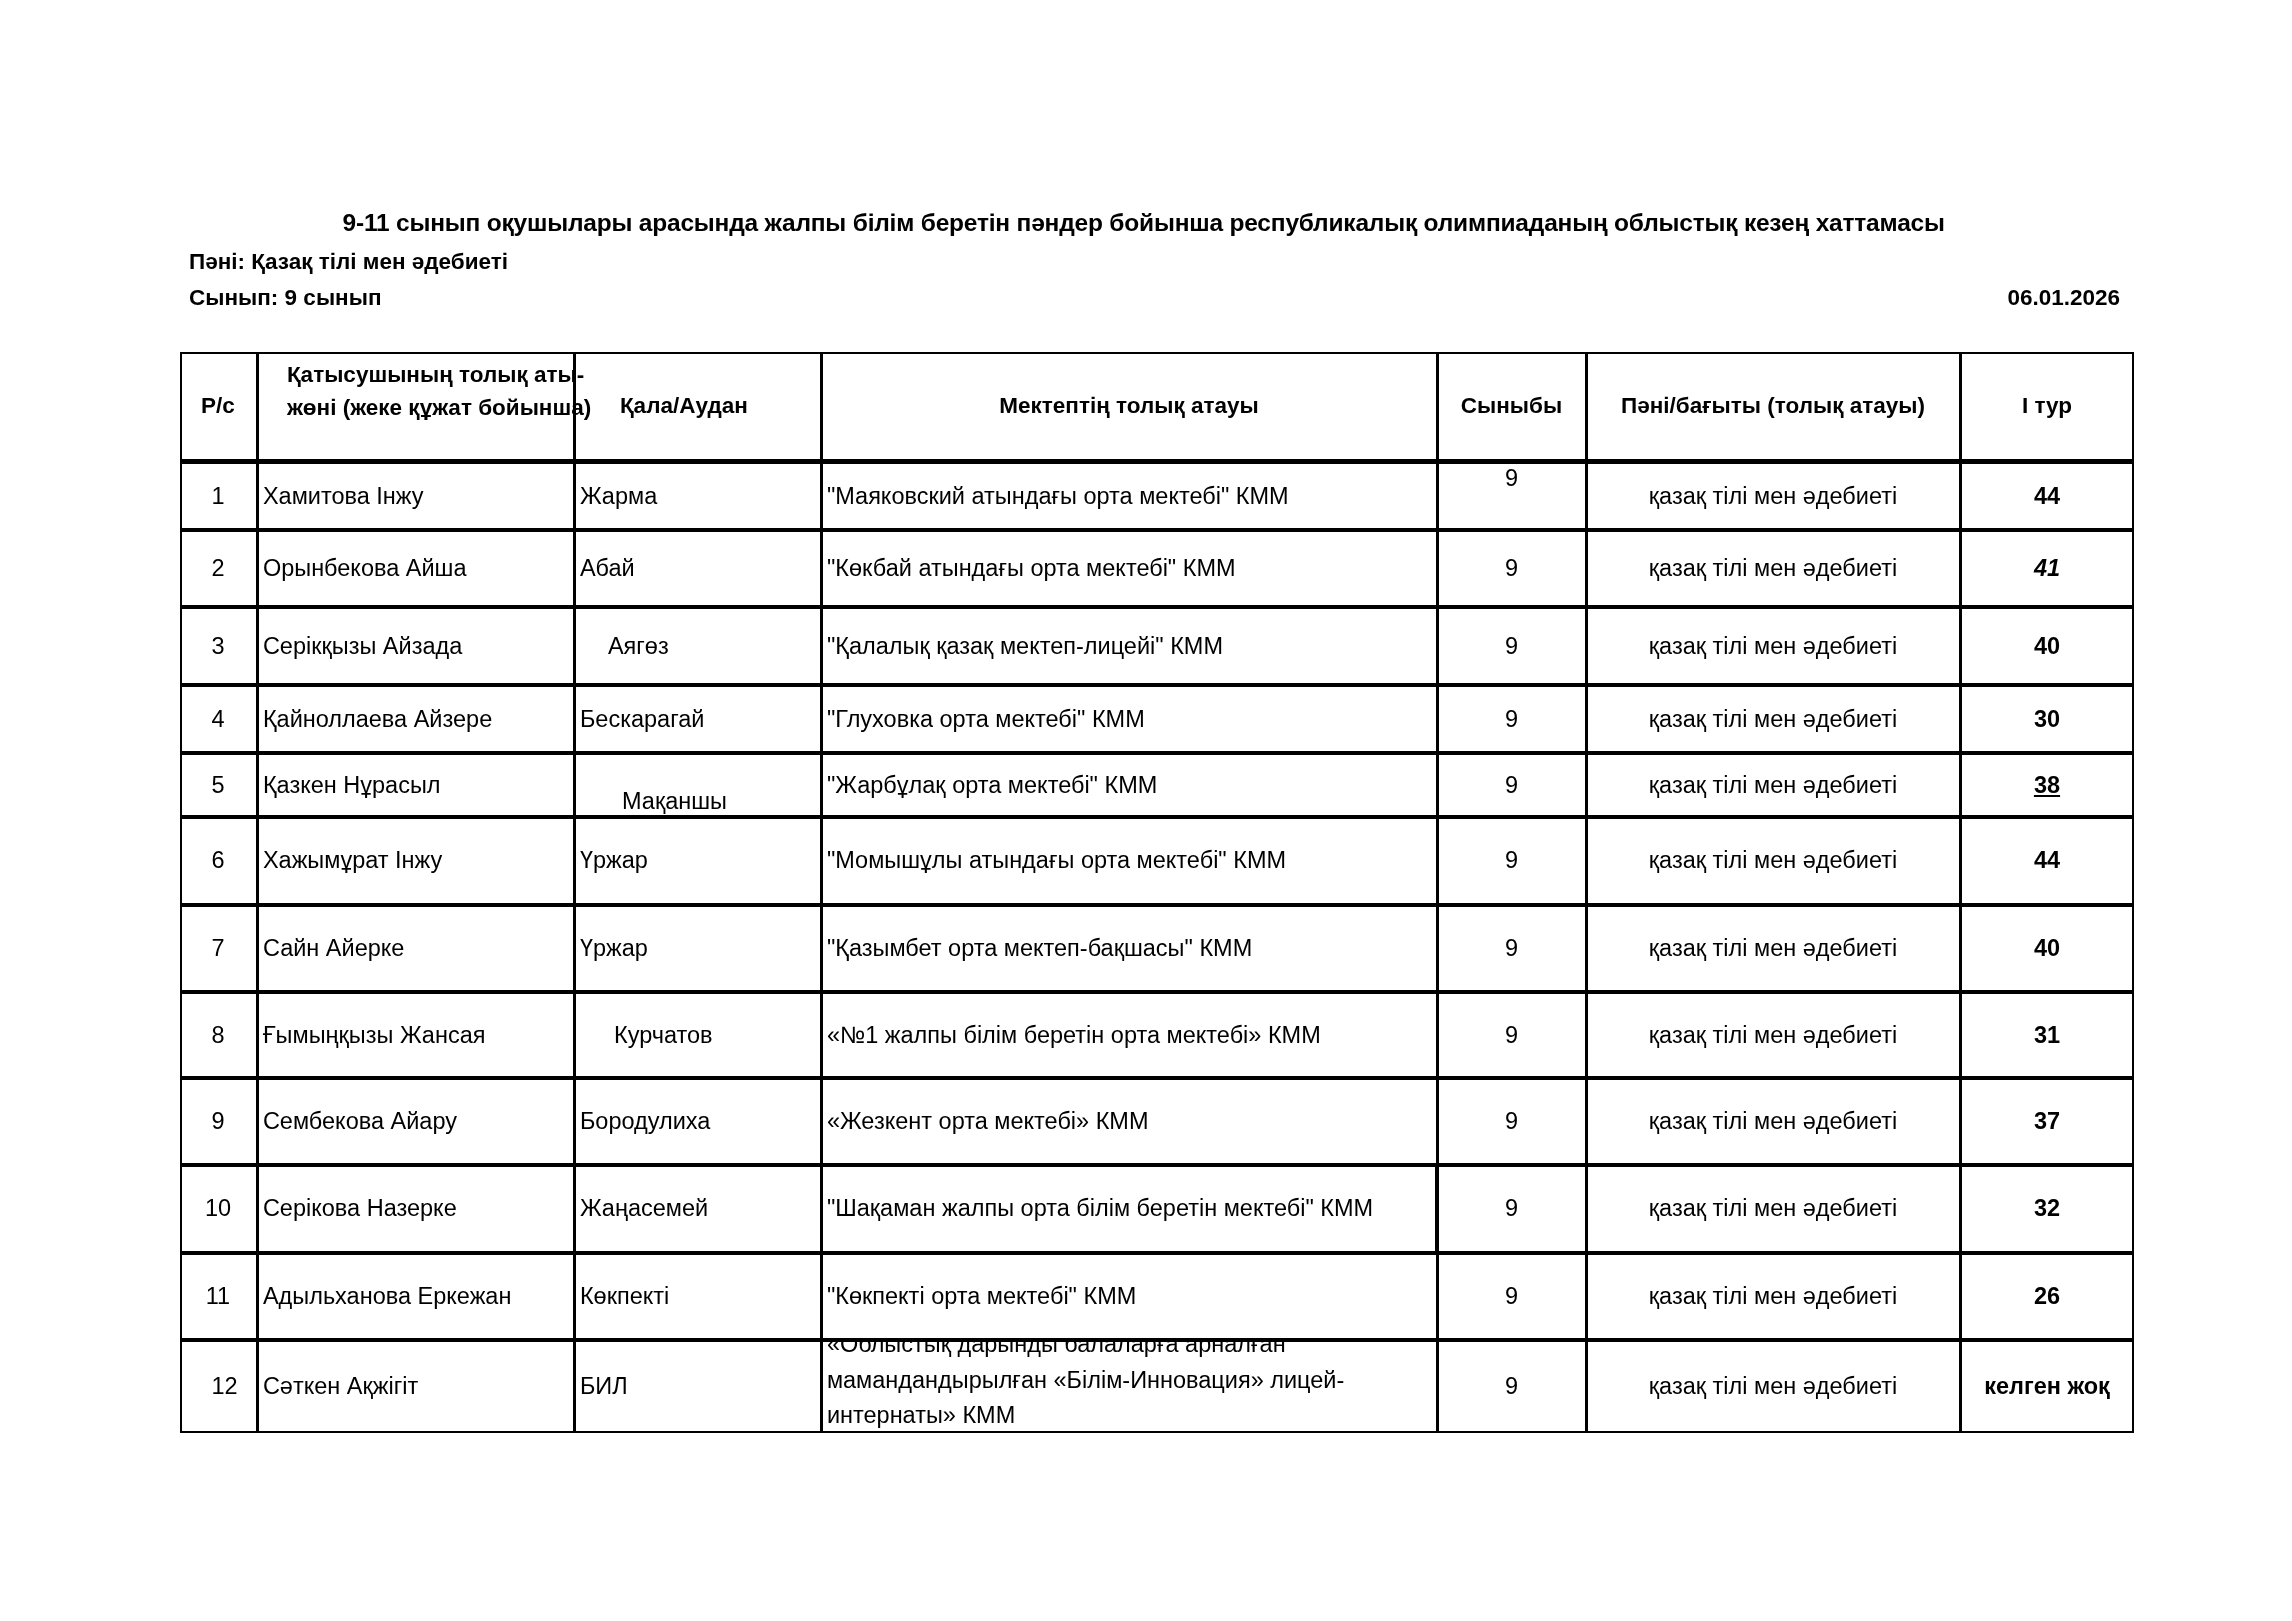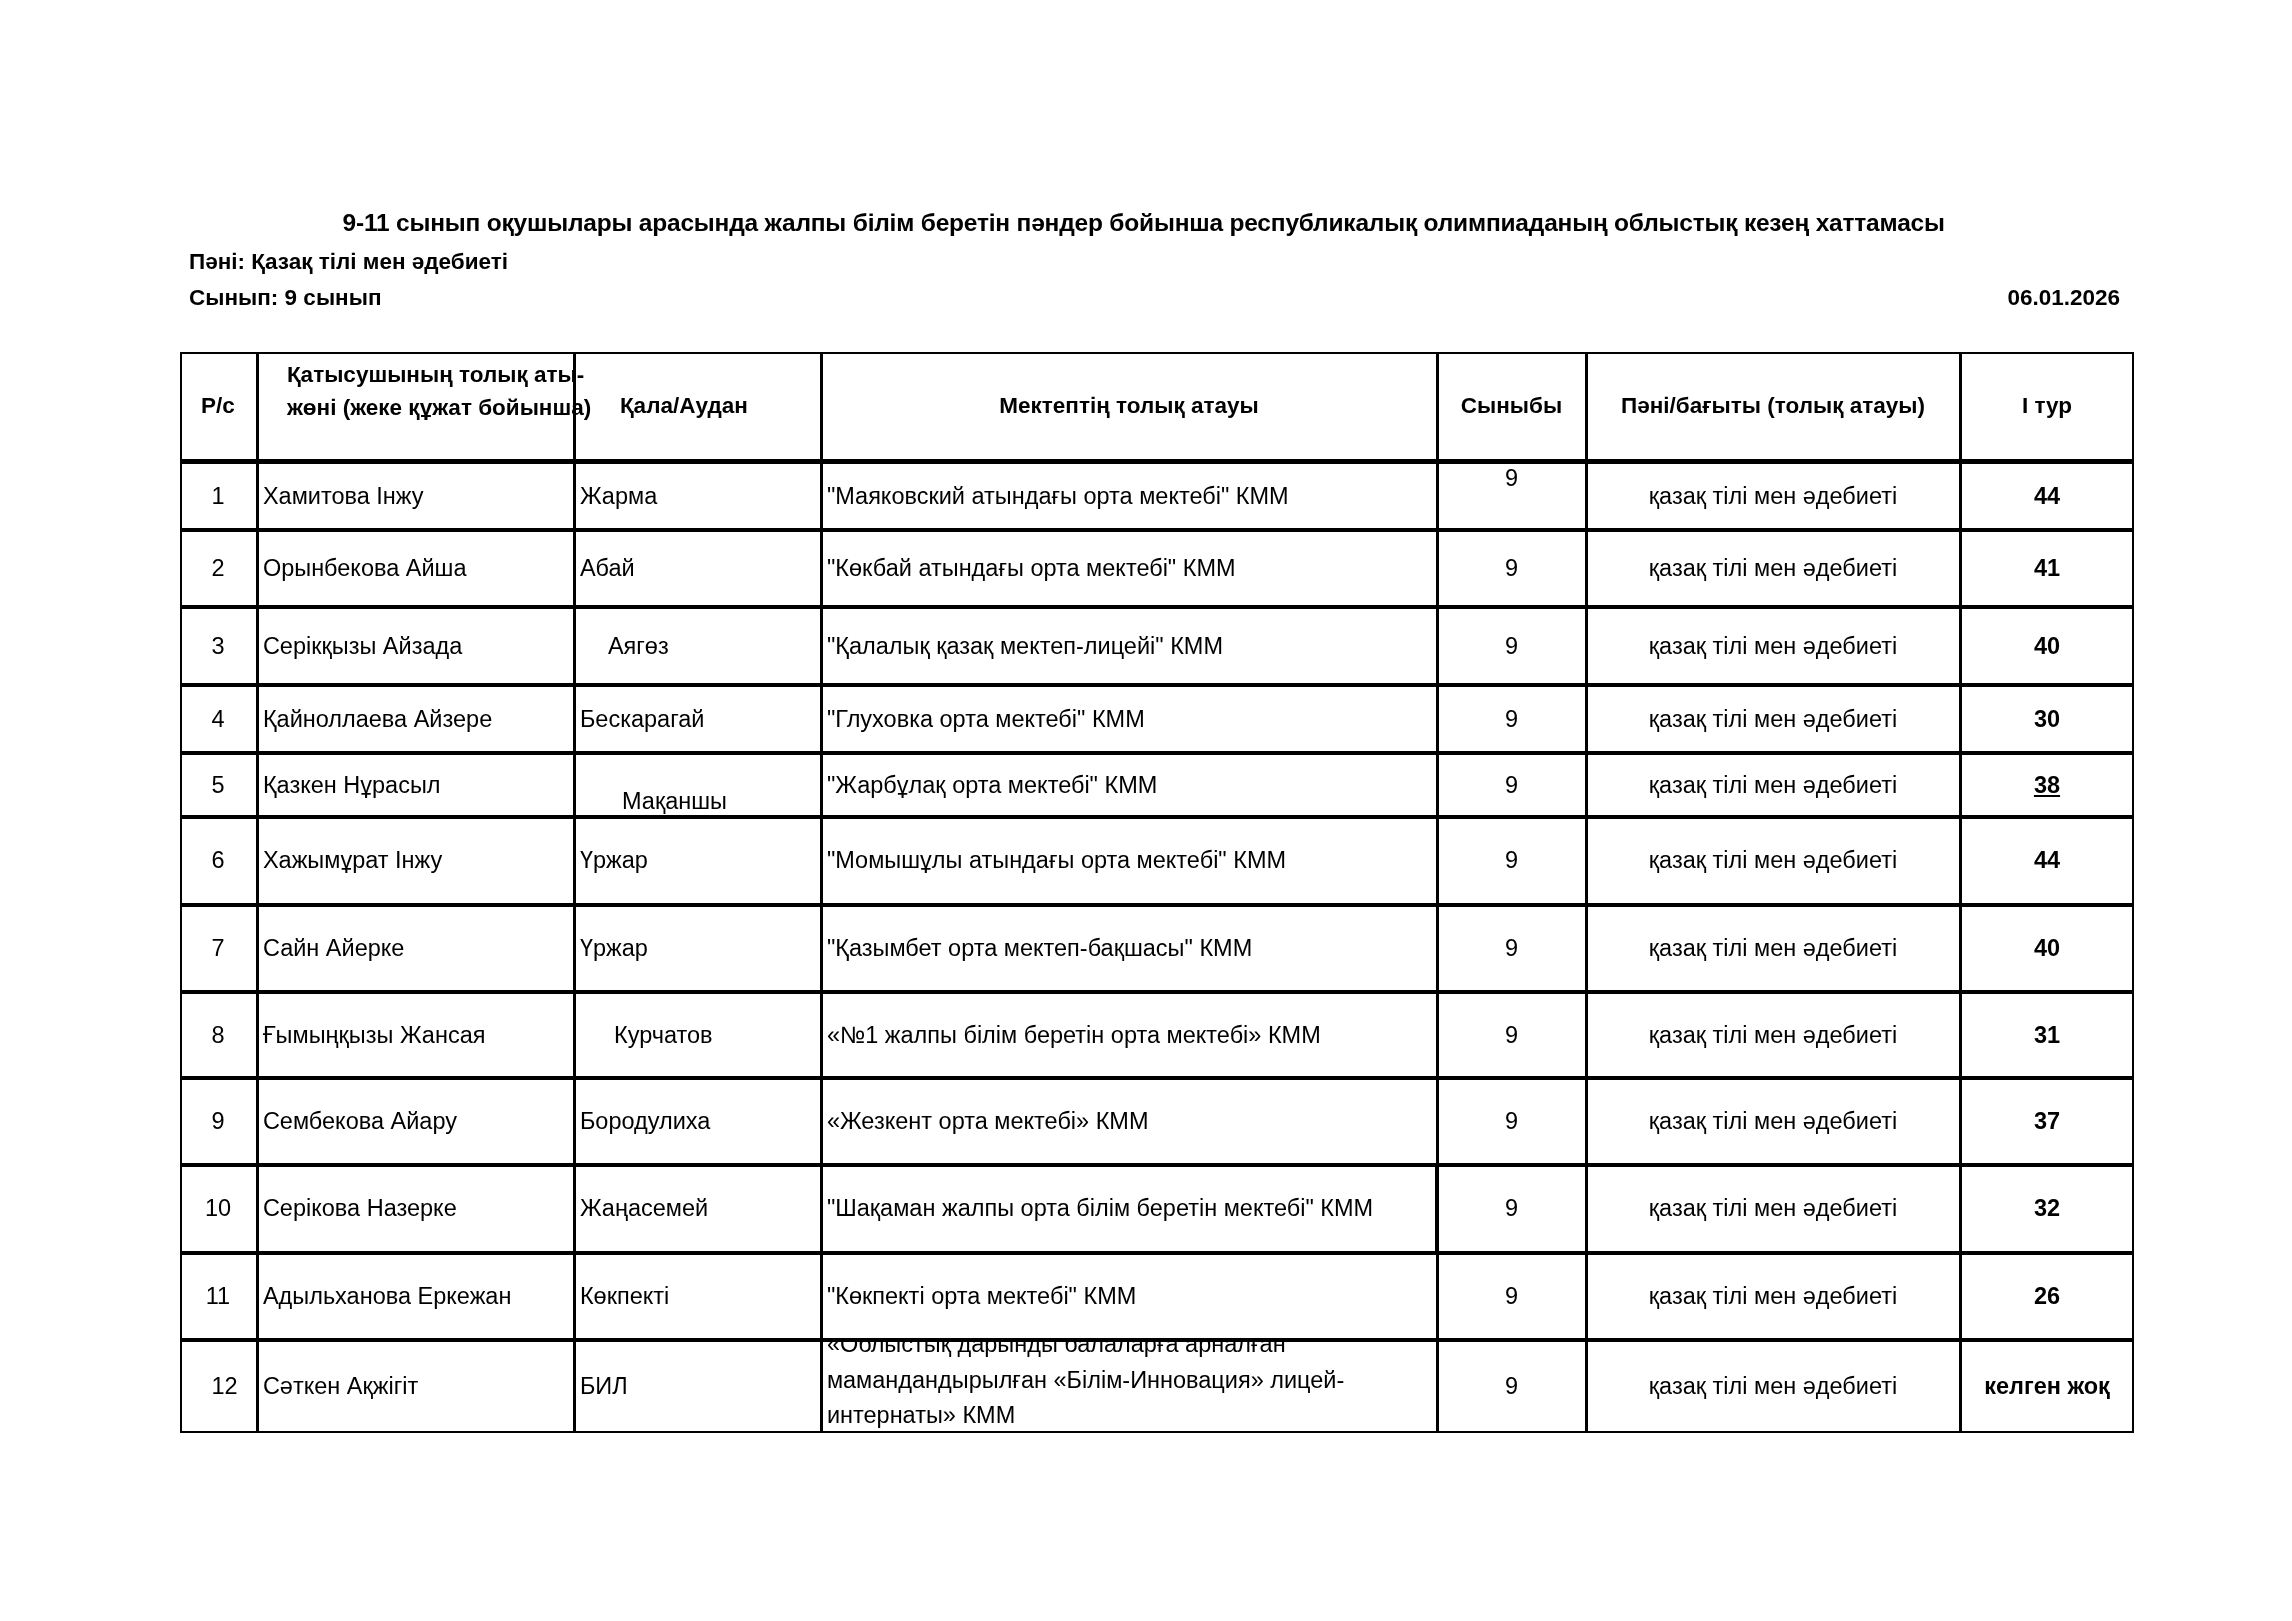"41" div.cell { font-style: none -> italic }
